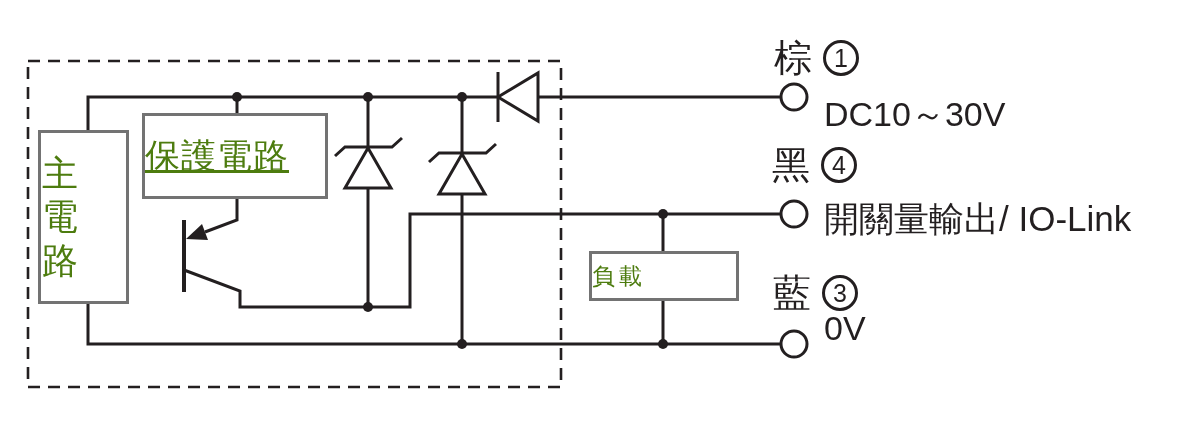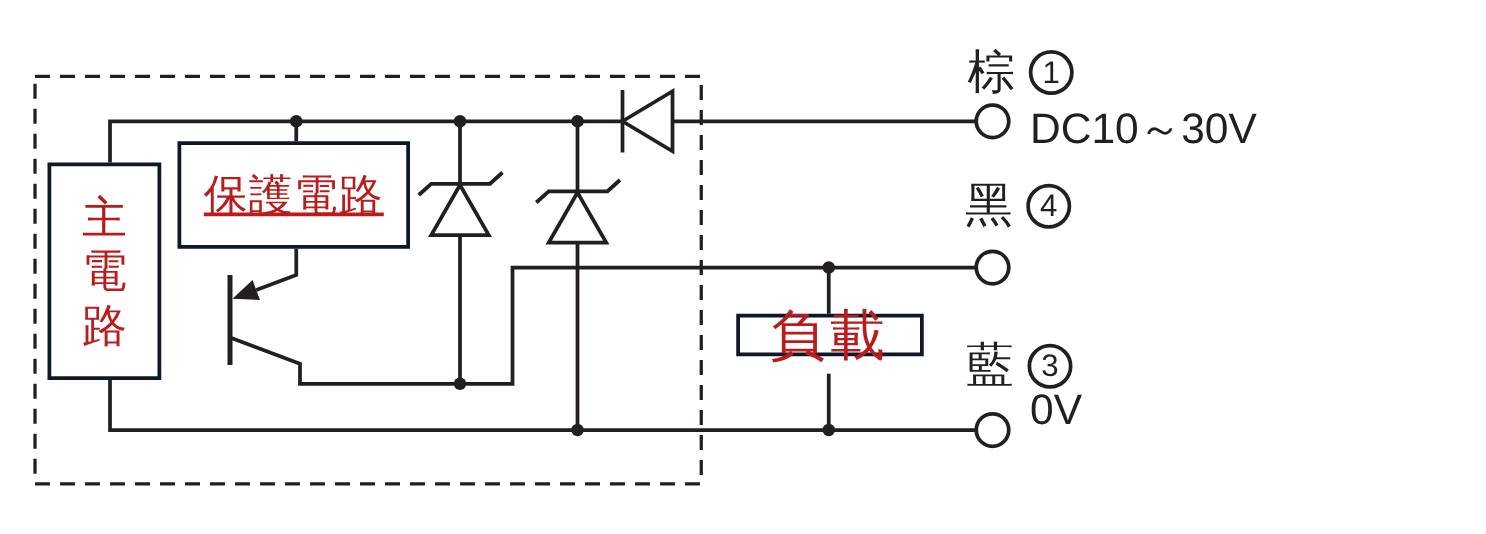"DC10～30V" .n1 { top: 80px -> 92px }
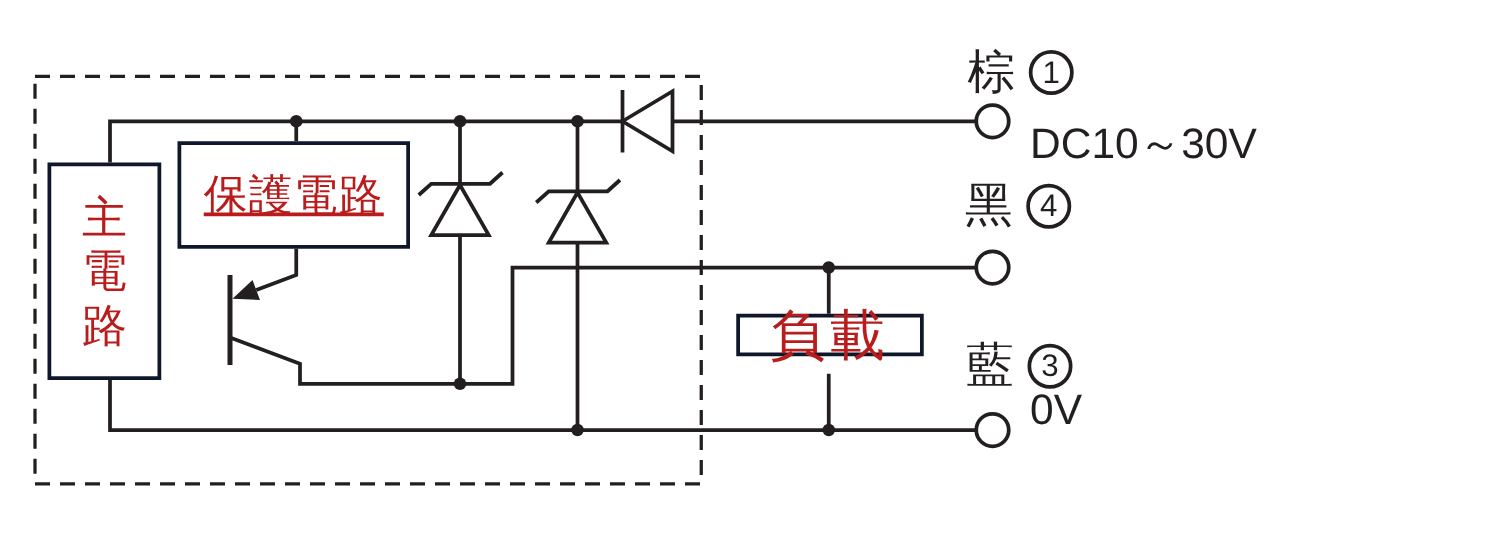"主電路" .cbox { border: 3px solid #0f172a -> 3px solid #737373; color: #b91c1c -> #4d7c0f; justify-content: center -> none }
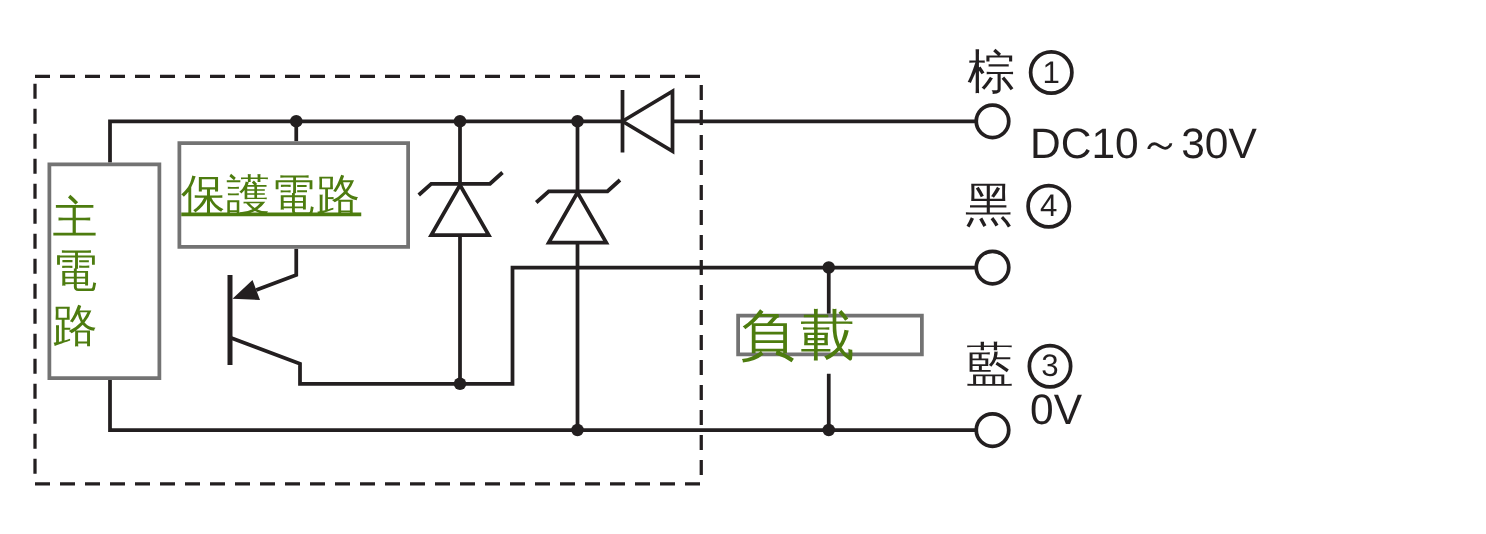"開關量輸出/ IO-Link" div.term-name { html: none -> <div>開關量輸出/ IO-Link</div> }
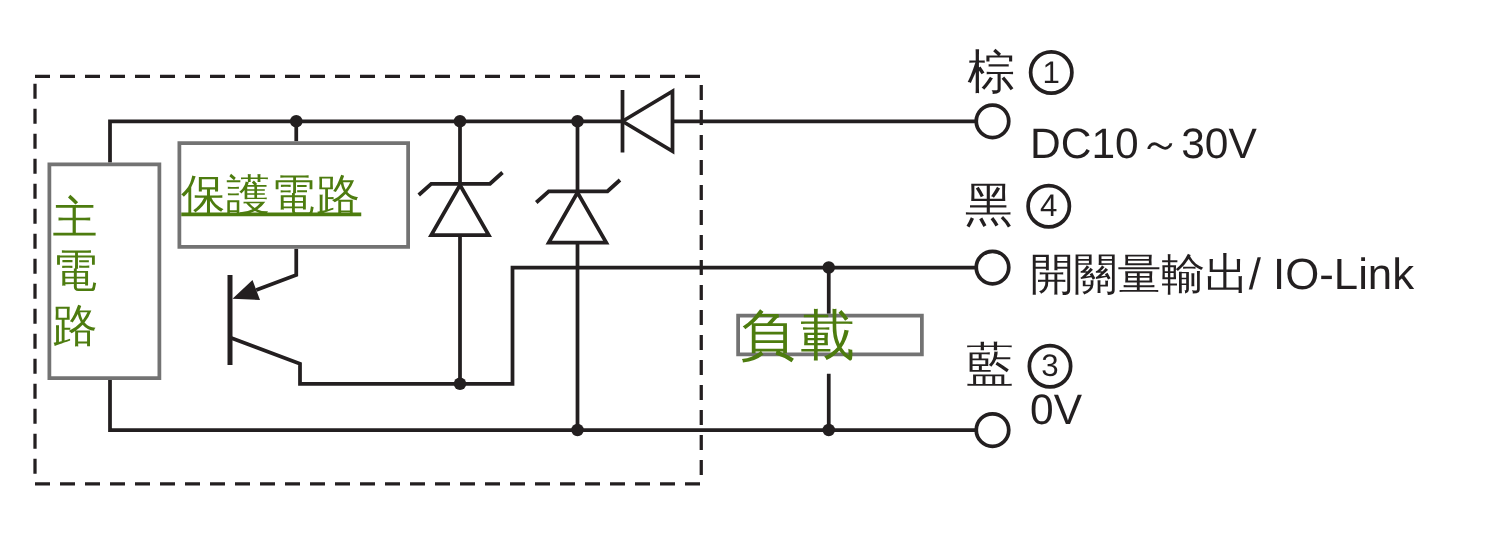"負載" .box-load { font-size: 44px -> 23px; height: 34px -> 50px }
